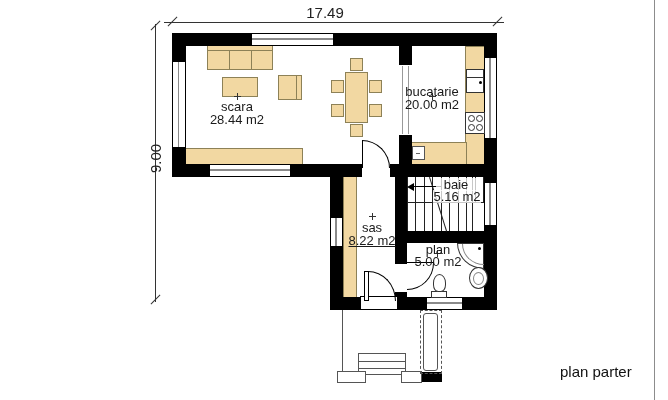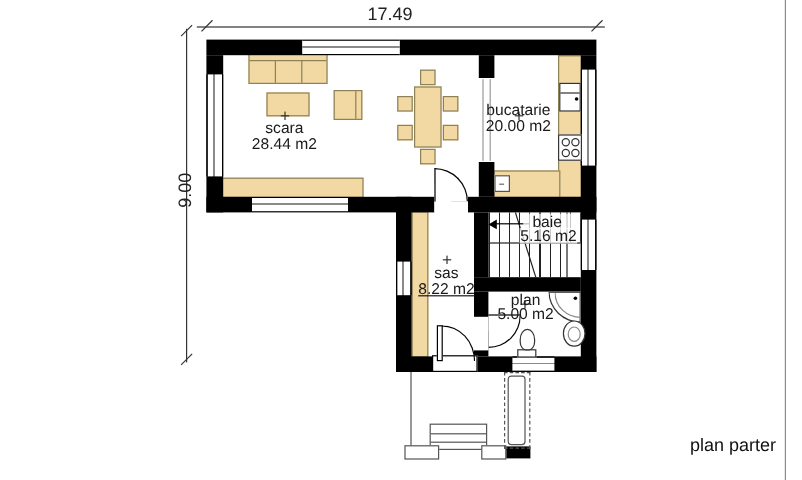"plan parter" .caption { left: 575px -> 560px }
